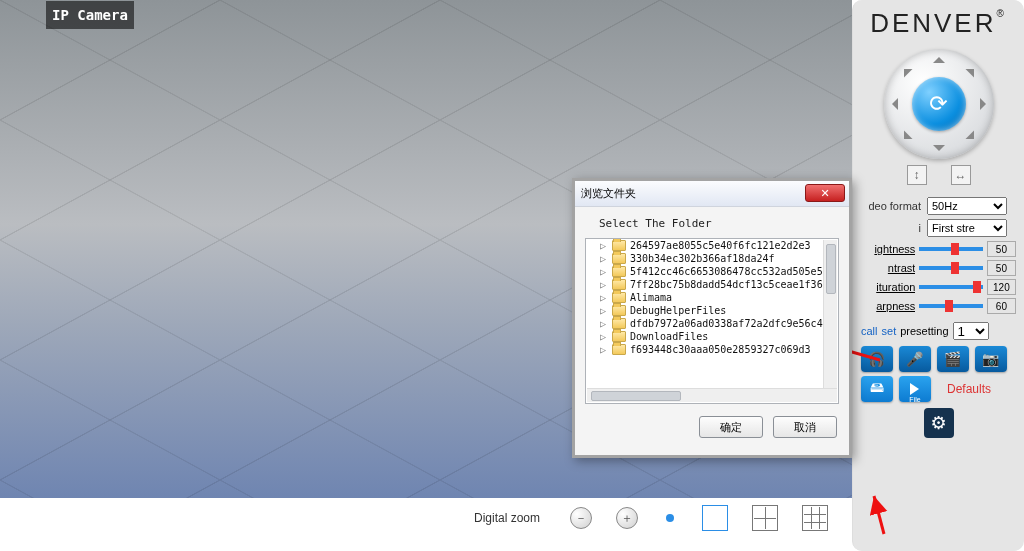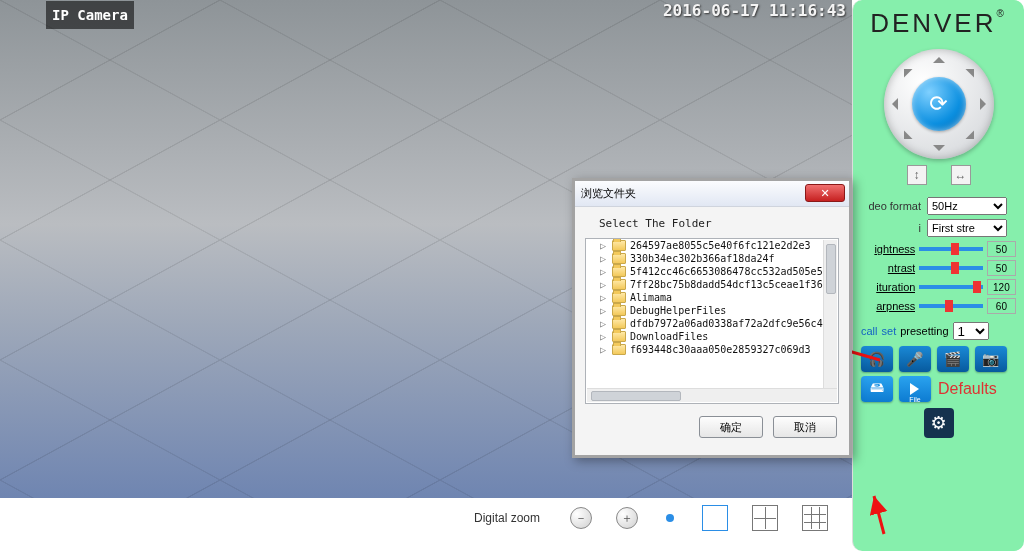"2016-06-17 11:16:43" div.timestamp { html: <div>2016-06-17 11:16:43</div> -> none }
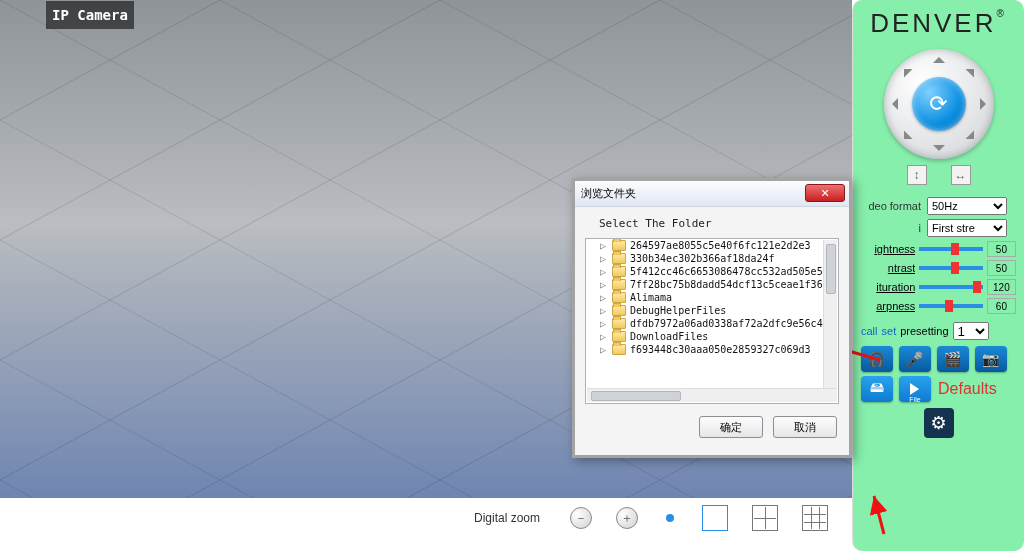"DENVER®" .side { background: #86efac -> #e5e5e5 }
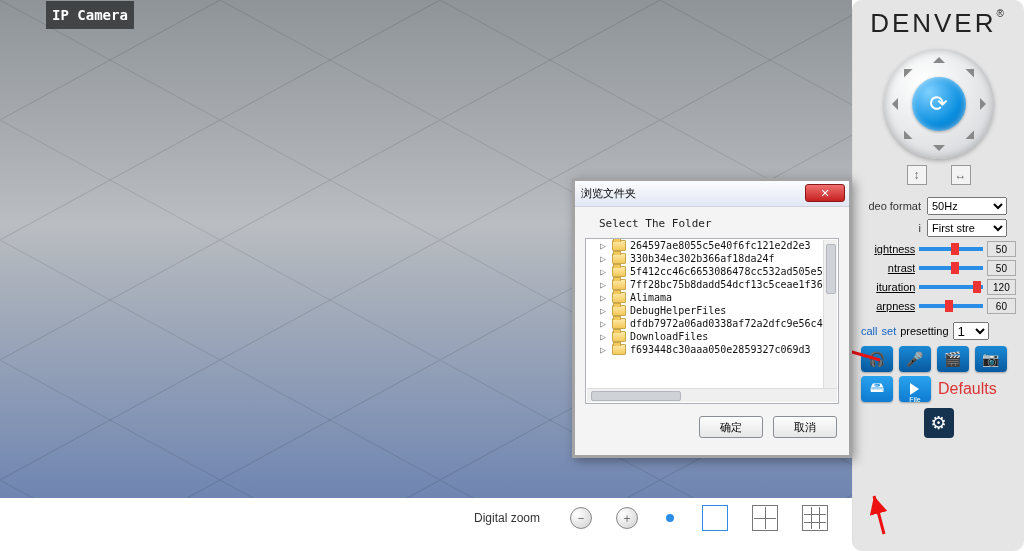"Defaults" .defaults { font-size: 16px -> 12px; margin-left: 1px -> 10px }
